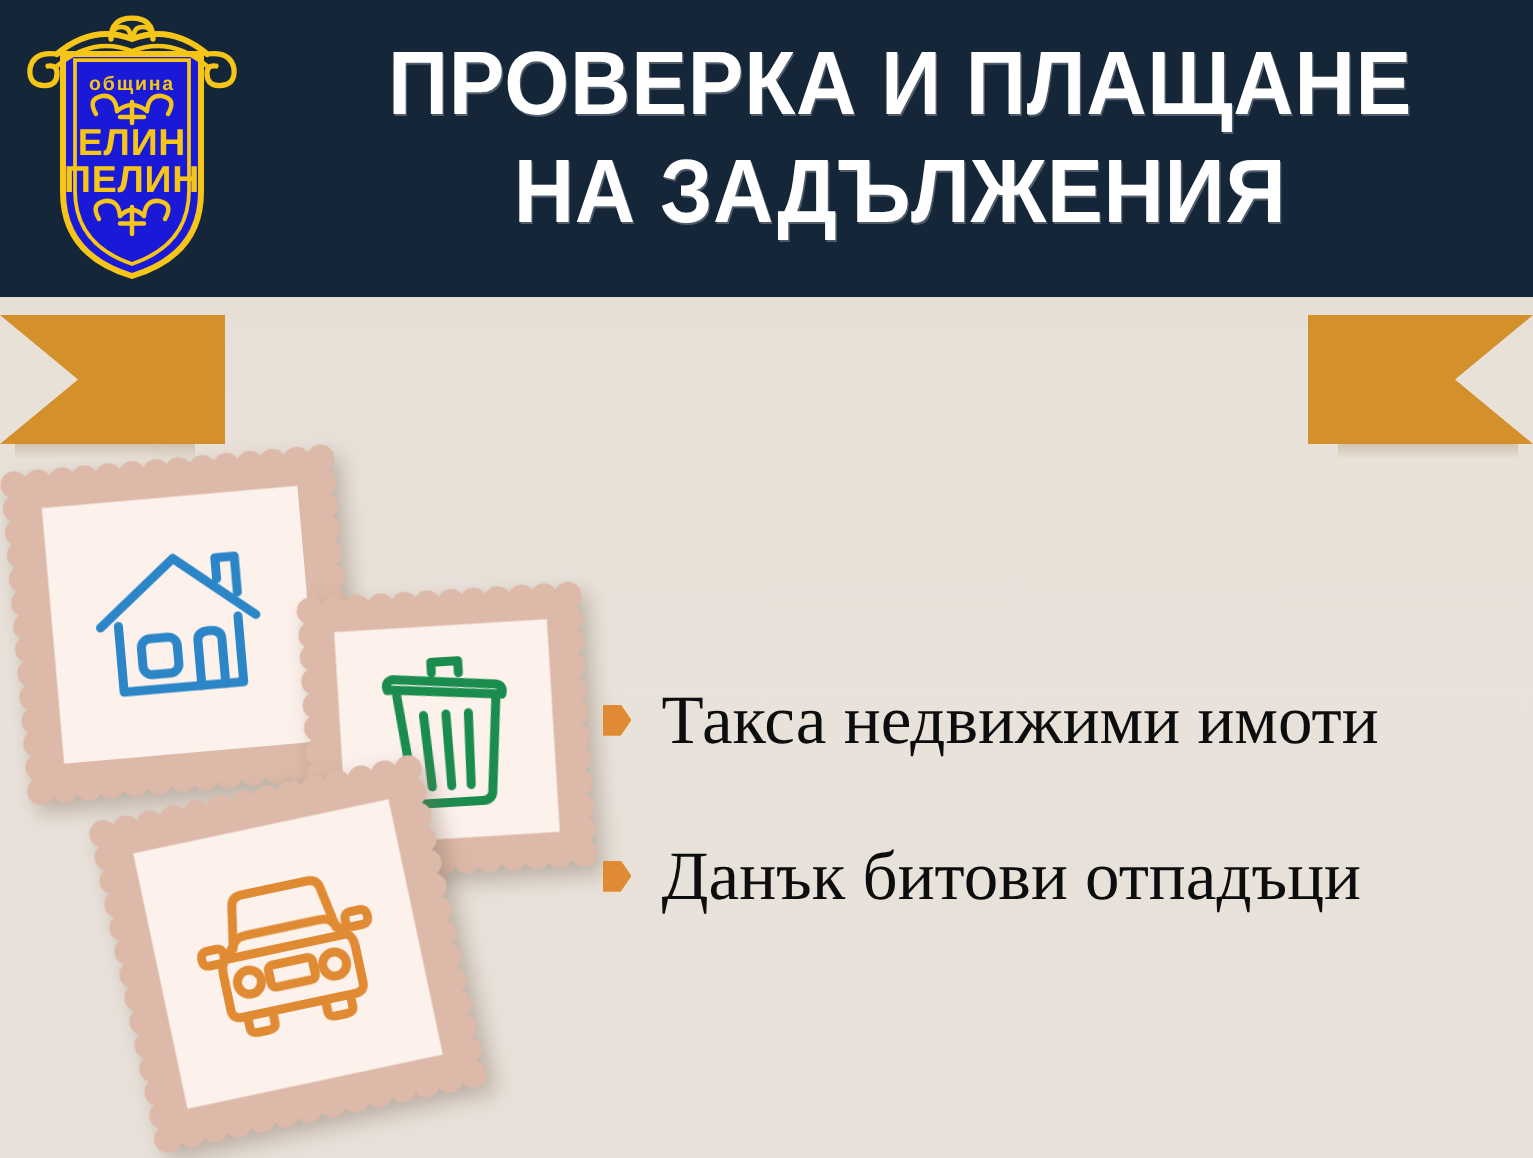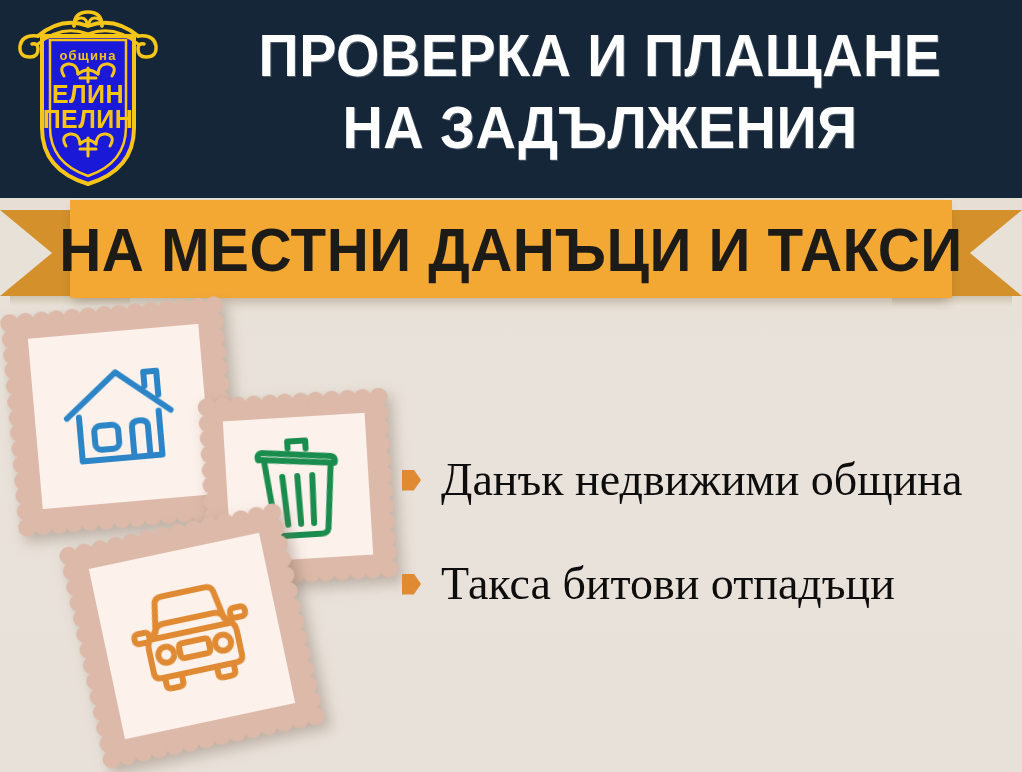"НА МЕСТНИ ДАНЪЦИ И ТАКСИ" div.ribbon-main { html: <div> <div>НА МЕСТНИ ДАНЪЦИ И ТАКСИ</div> </div> -> none }
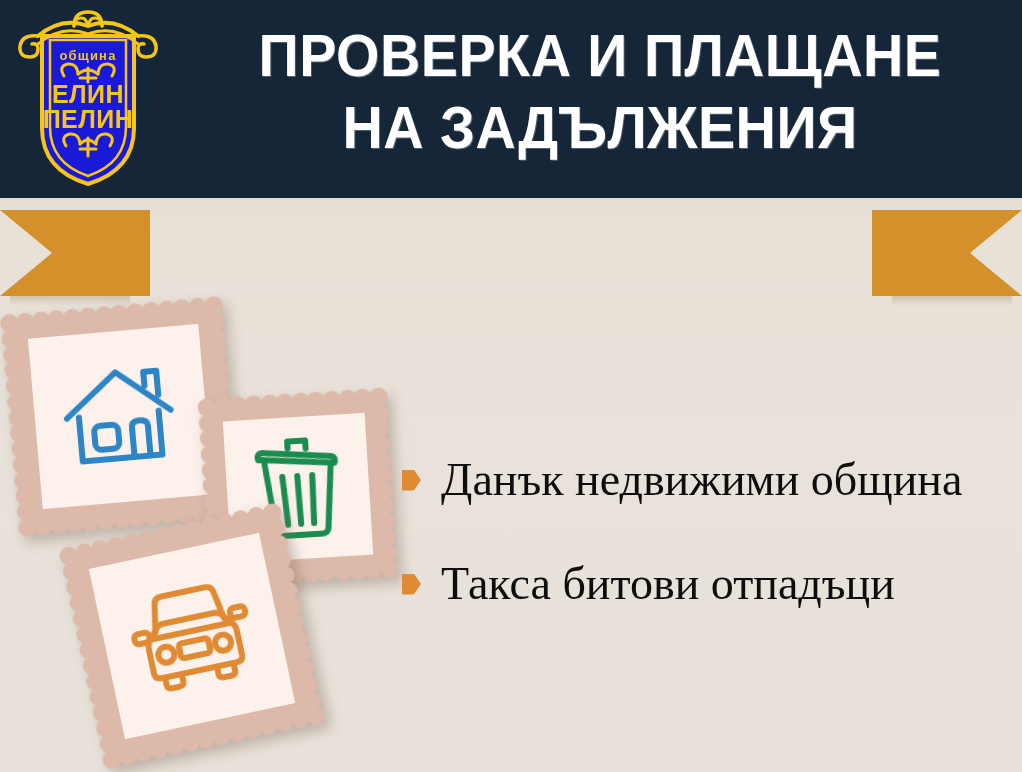"Данък недвижими община" span.bullet-label { text: Данък недвижими община -> Такса недвижими имоти }
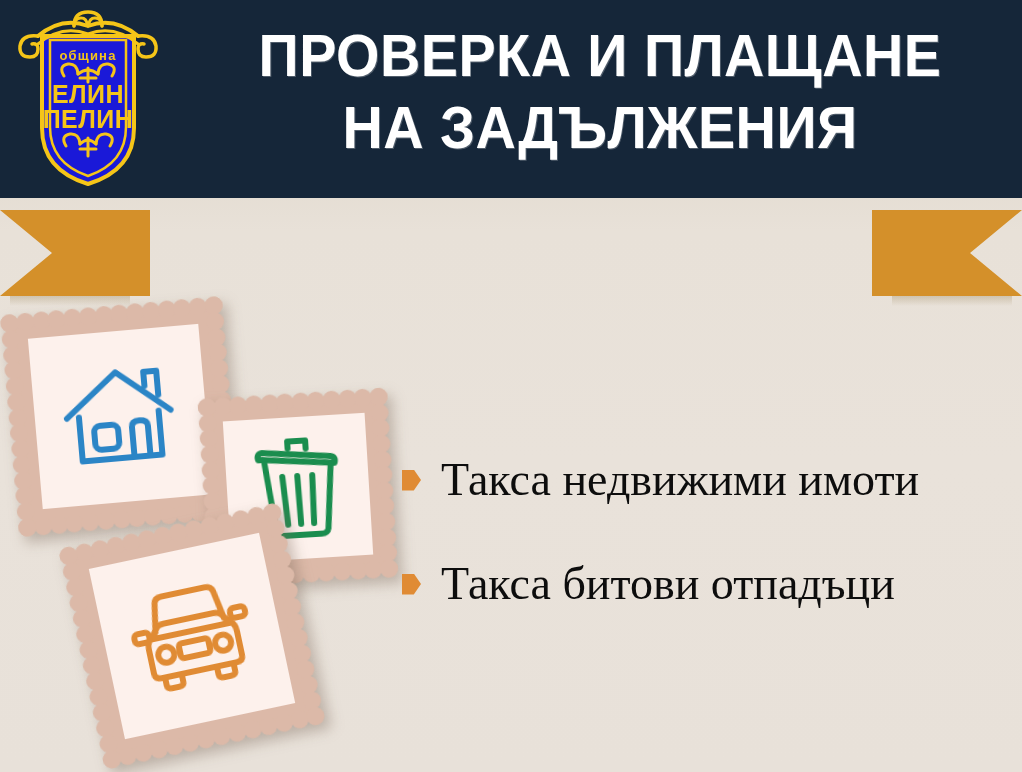"Такса битови отпадъци" span.bullet-label { text: Такса -> Данък }
